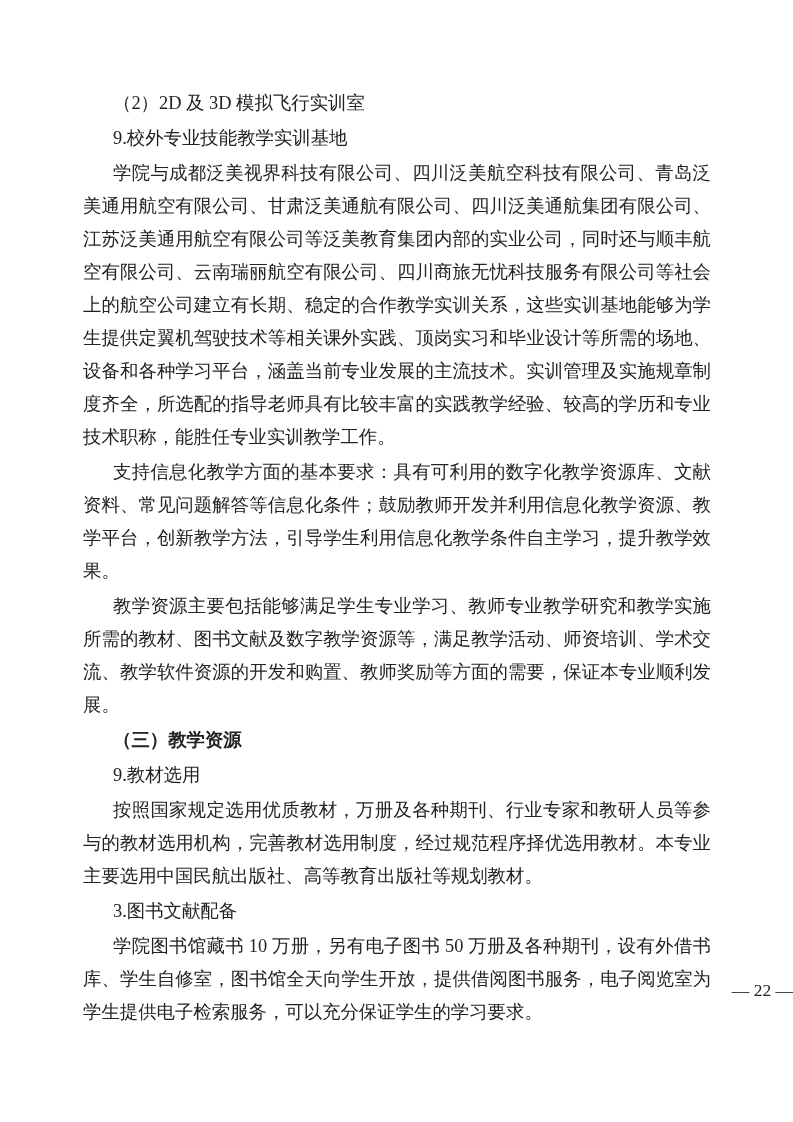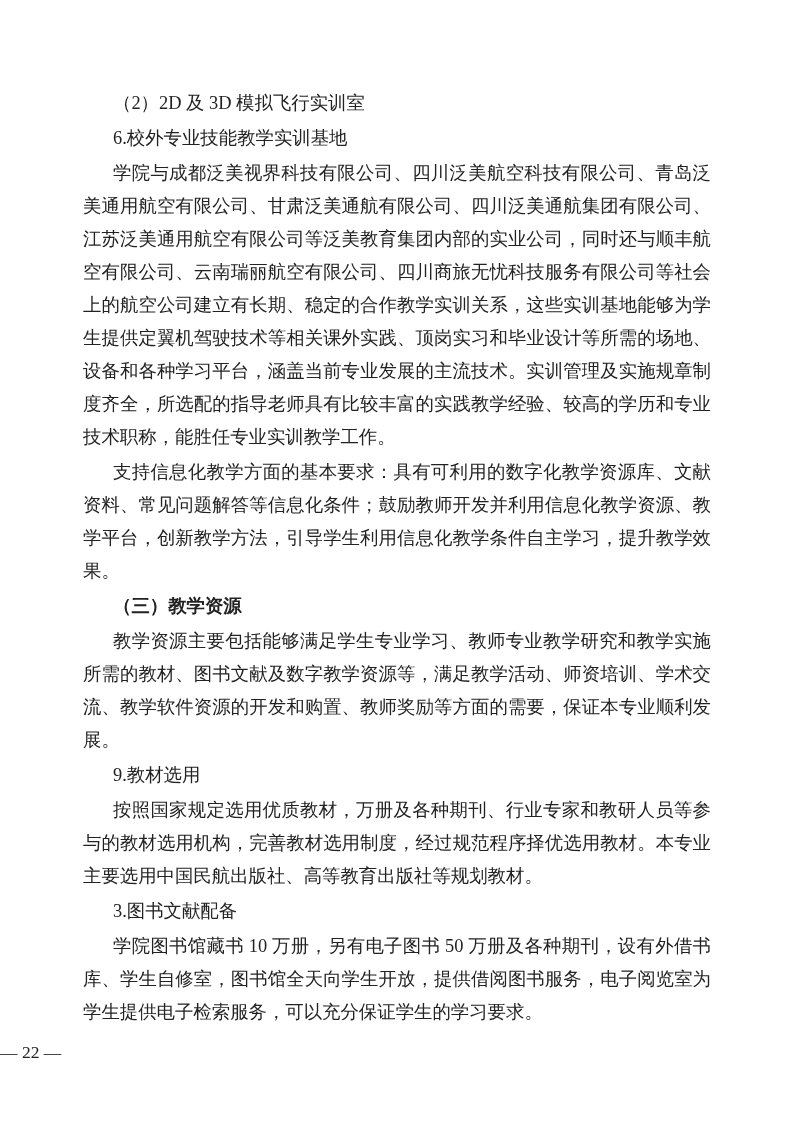"6.校外专业技能教学实训基地" p.para { text: 6 -> 9 }
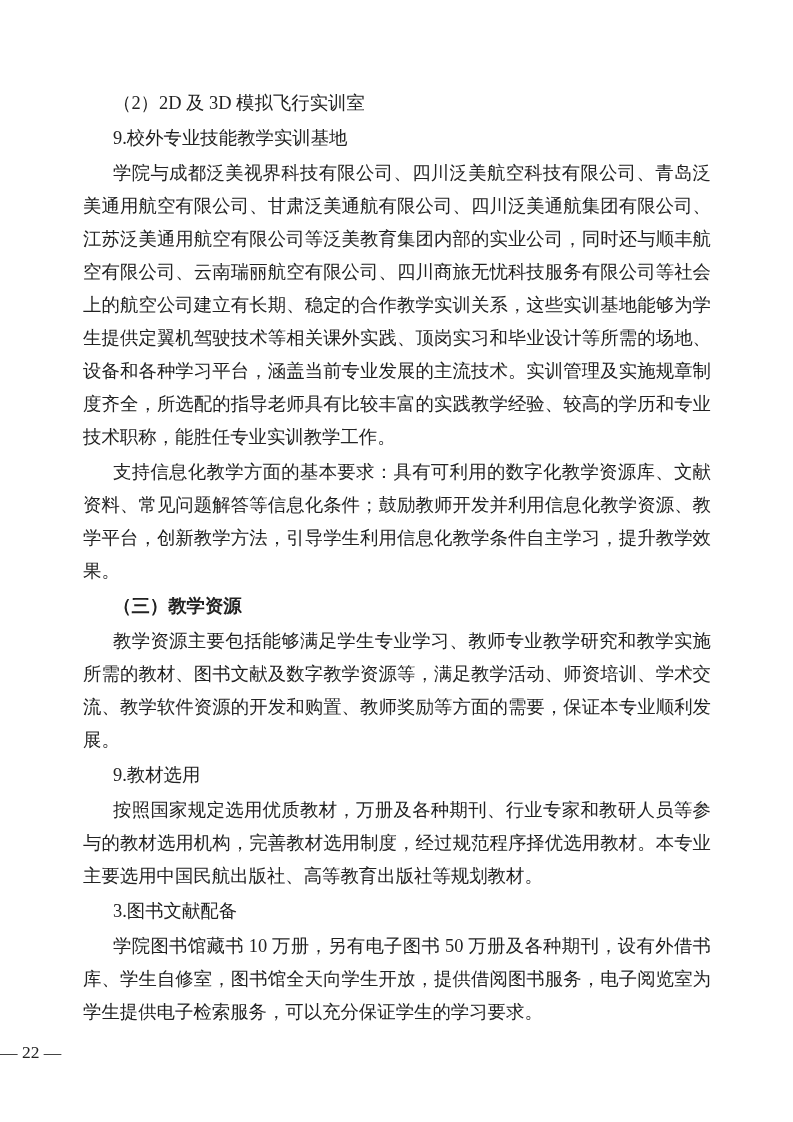"（三）教学资源" p.para { order: before "教学资源主要包括能够满足学生专业学习、教师专业教学研究和教学实施所需的教材、图书" -> after "教学资源主要包括能够满足学生专业学习、教师专业教学研究和教学实施所需的教材、图书" }
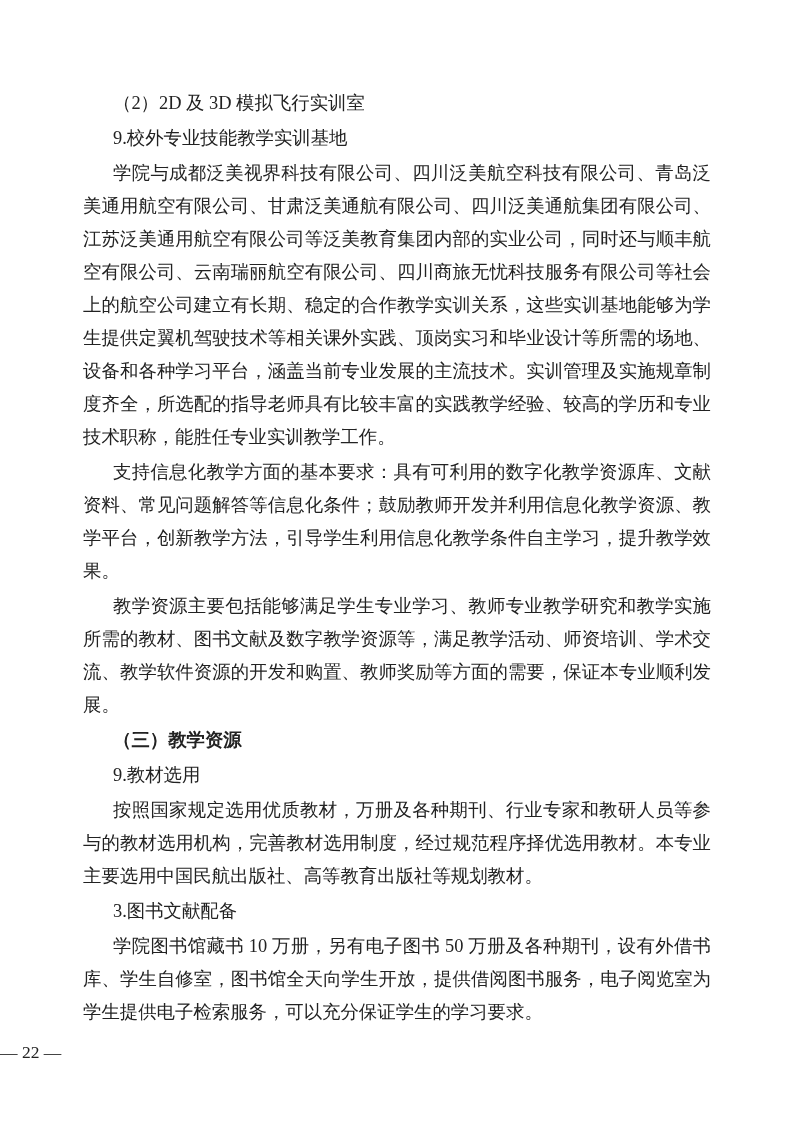"— 22 —" .footer { text-align: left -> right; top: 1038px -> 976px }
